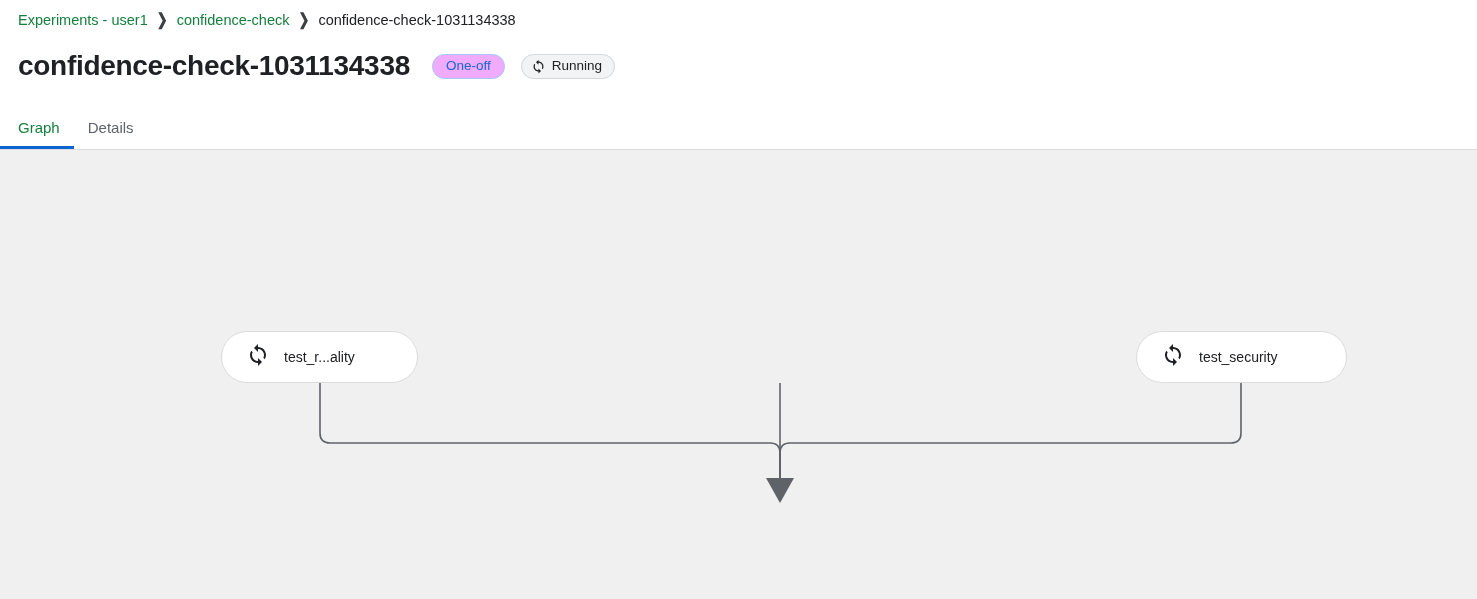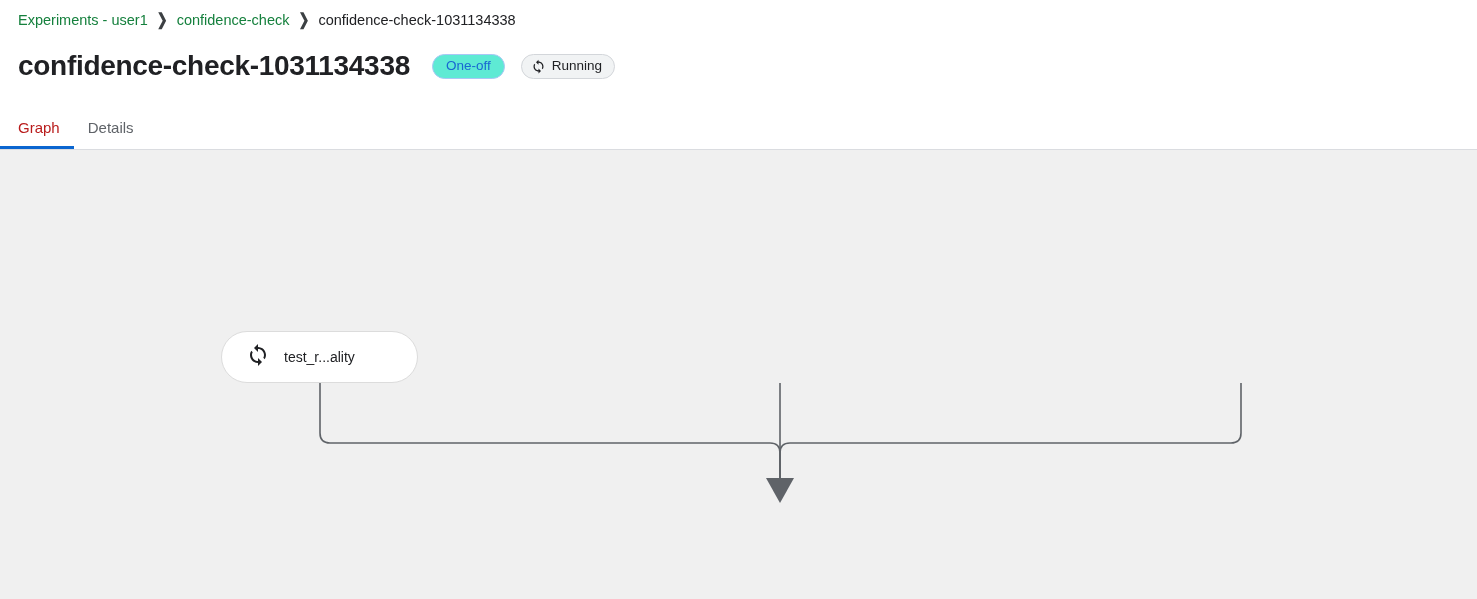"One-off" .badge-type { background: #5eead4 -> #f0abfc }
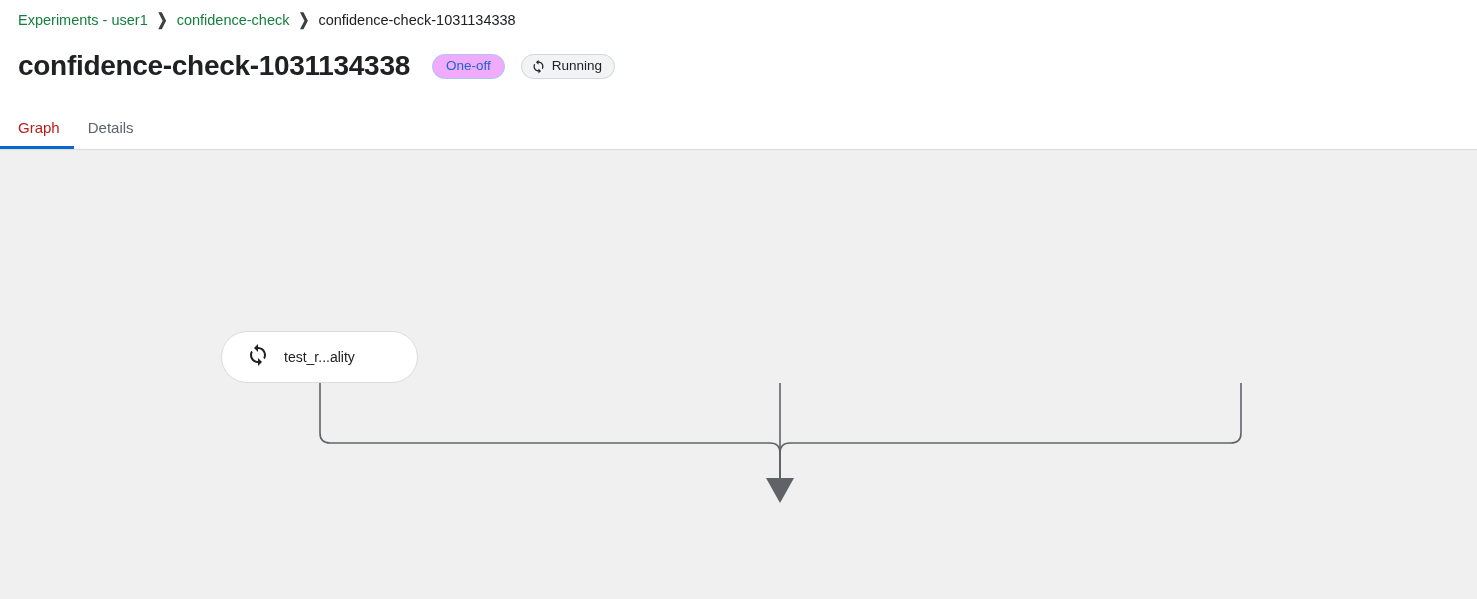"Graph" .tab.active { color: #b91c1c -> #15803d }
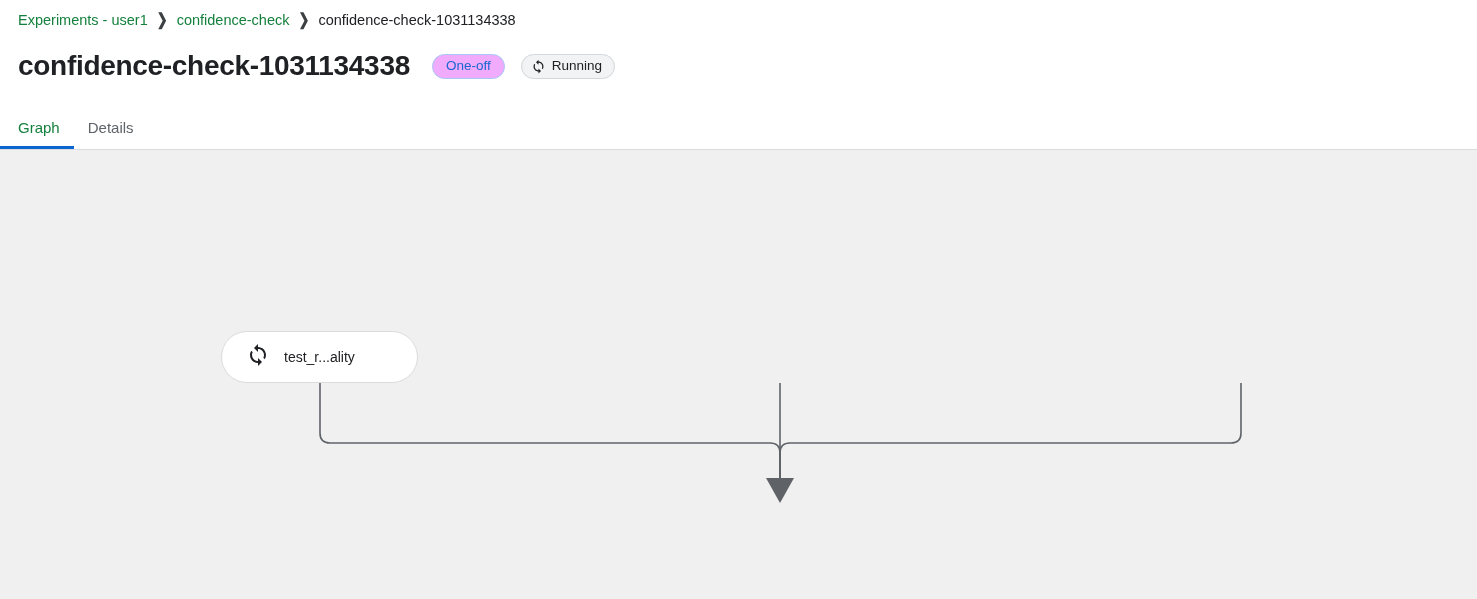"test_security" div.node { html: none -> <div> <span> <svg> <path></path> </svg> </span> <span>test_security</span> </div> }
